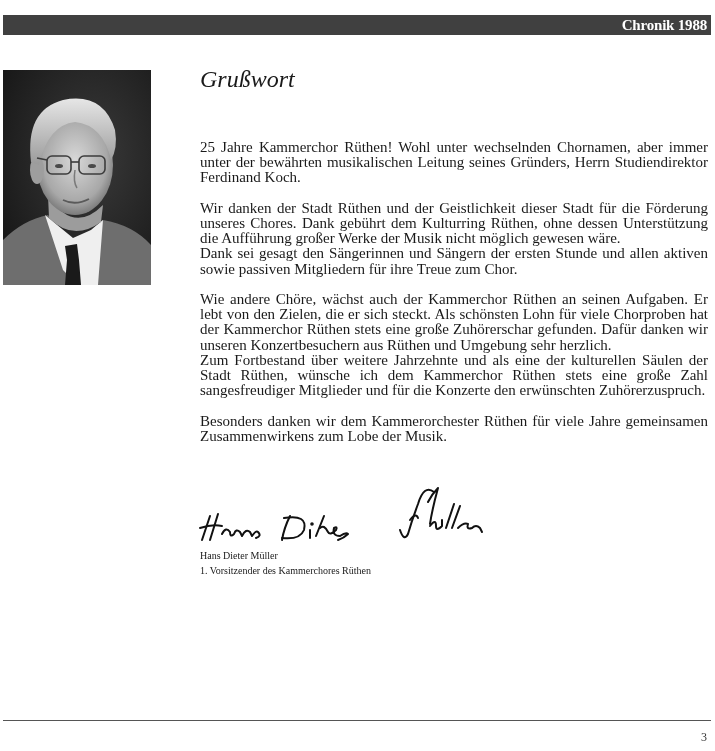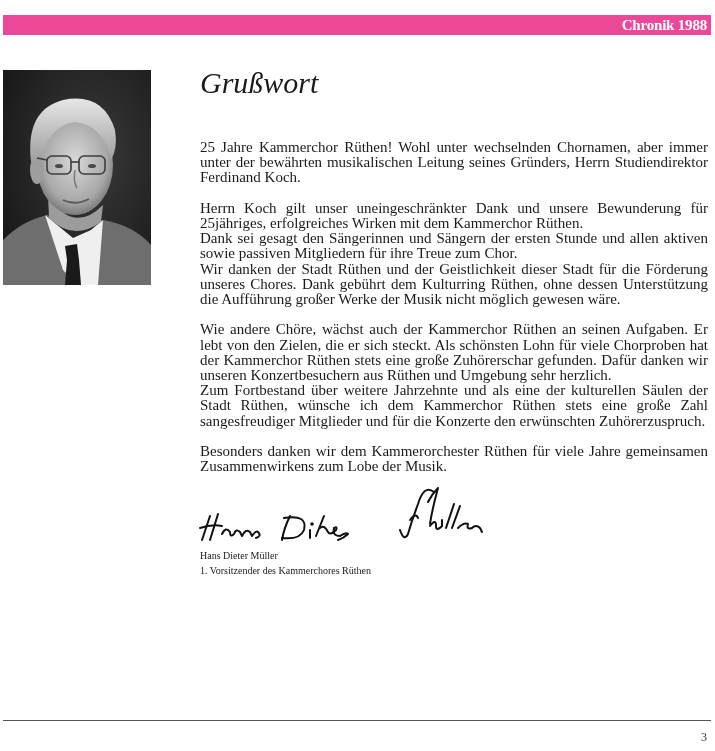"Chronik 1988" .header-bar { background: #ec4899 -> #404040 }
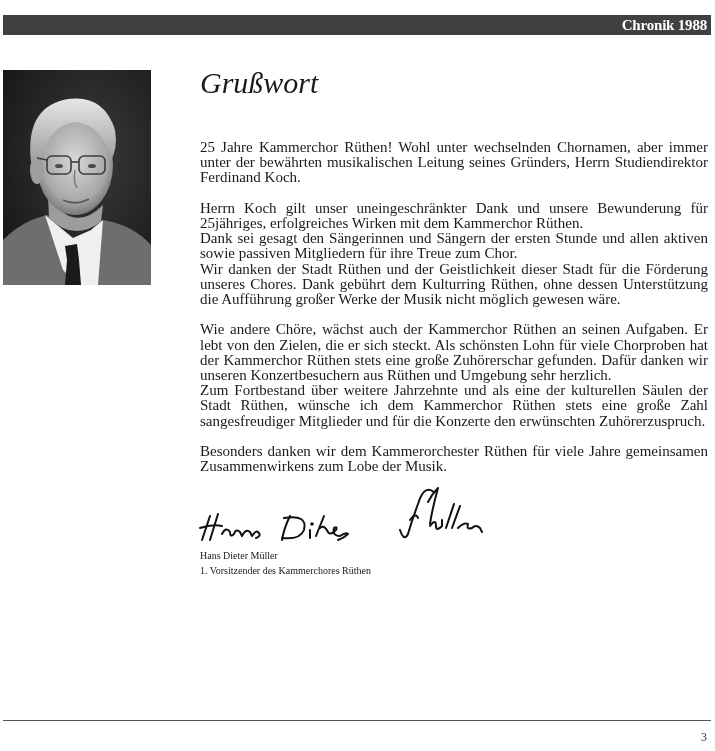"Grußwort" .page-title { font-size: 30px -> 24px }
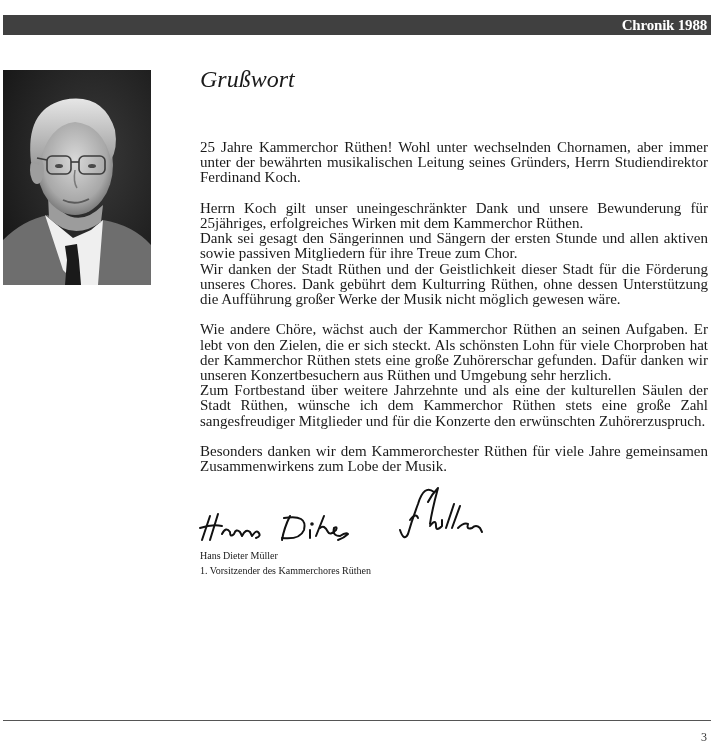"Herrn Koch gilt unser uneingeschränkter" span { html: <span>Herrn Koch gilt unser uneingeschränkter Dank und unsere Bewunderung für 25jähriges, erfolgreiches Wirken mit dem Kammerchor Rüthen.</span> -> none }
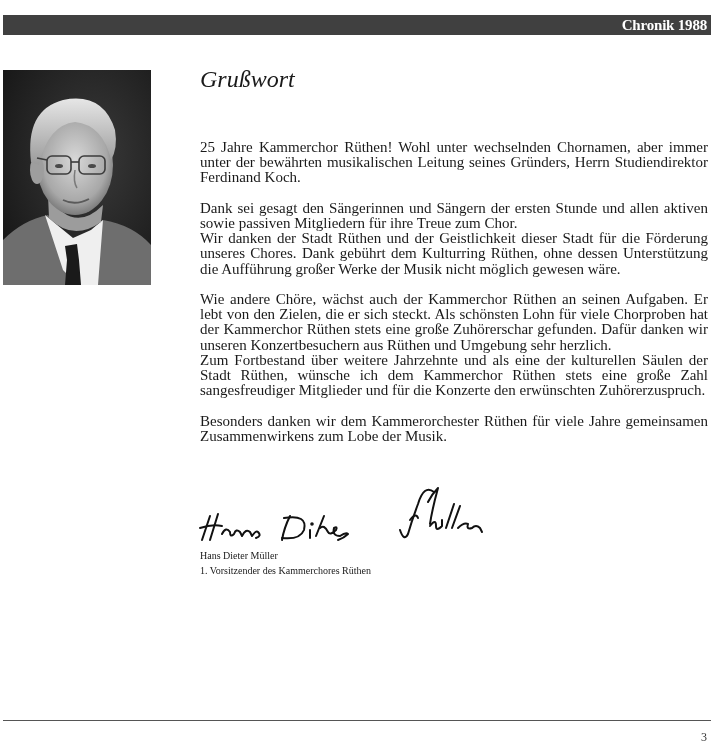"Dank sei gesagt den Sängerinnen" span { order: before "Wir danken der Stadt Rüthen" -> after "Wir danken der Stadt Rüthen" }
